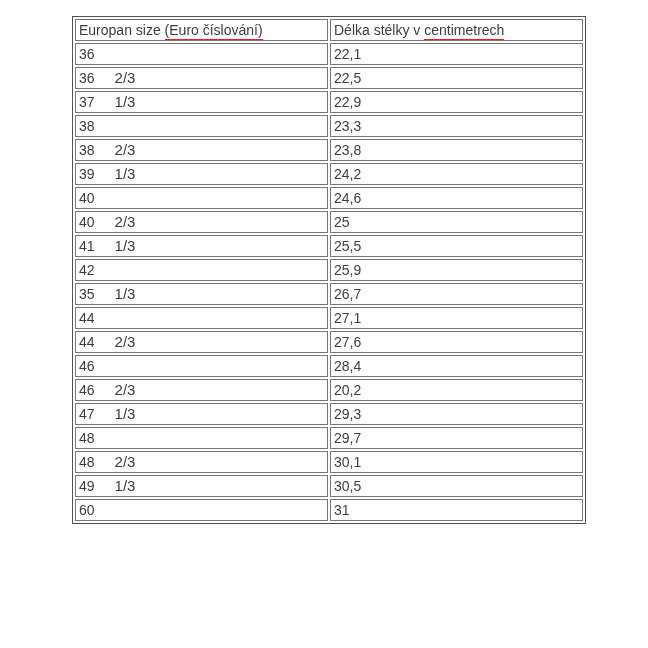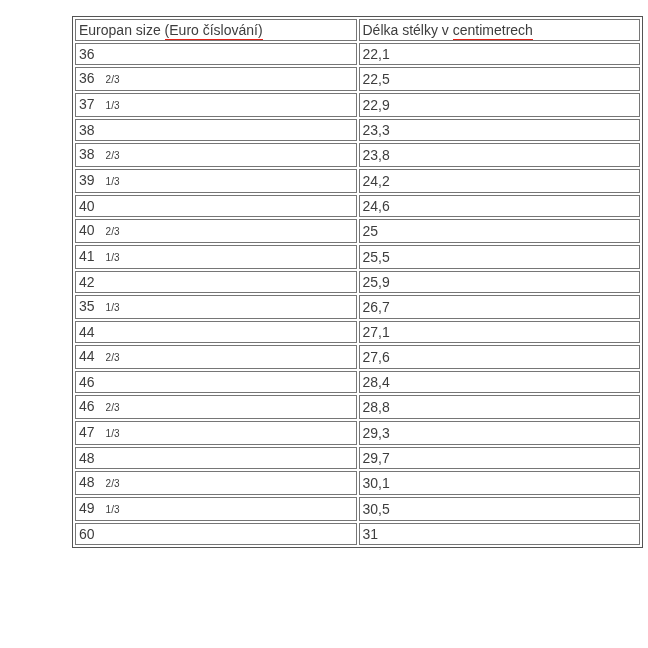"Europan size (Euro číslování)" table.size-table { width: 571px -> 514px }
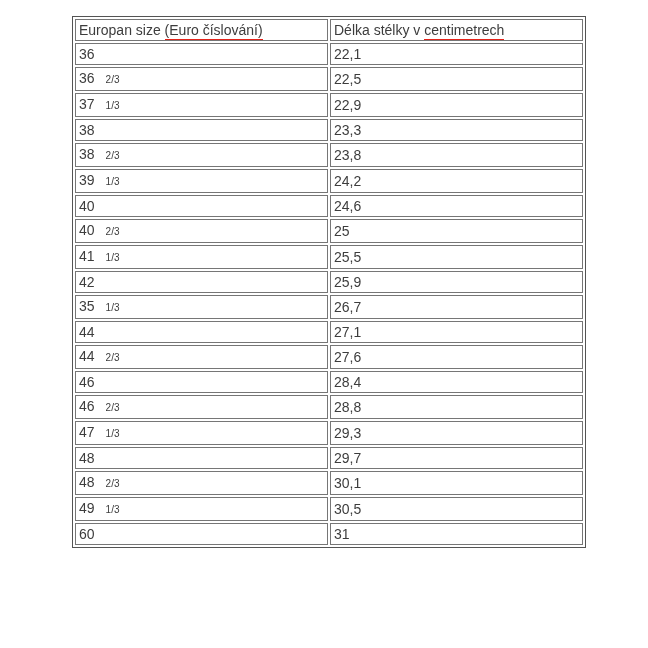"2/3" .fraction { font-size: 10px -> 15px; margin-left: 11px -> 20px }
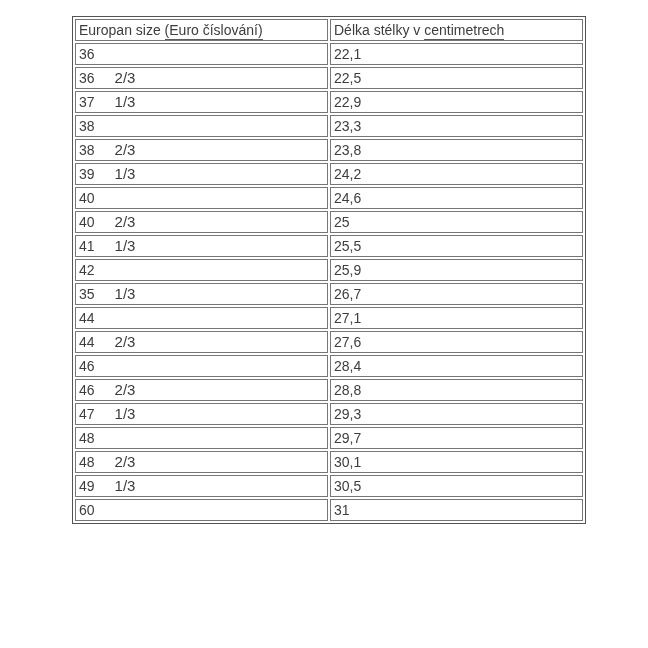"28,8" span { text: 28,8 -> 20,2 }
